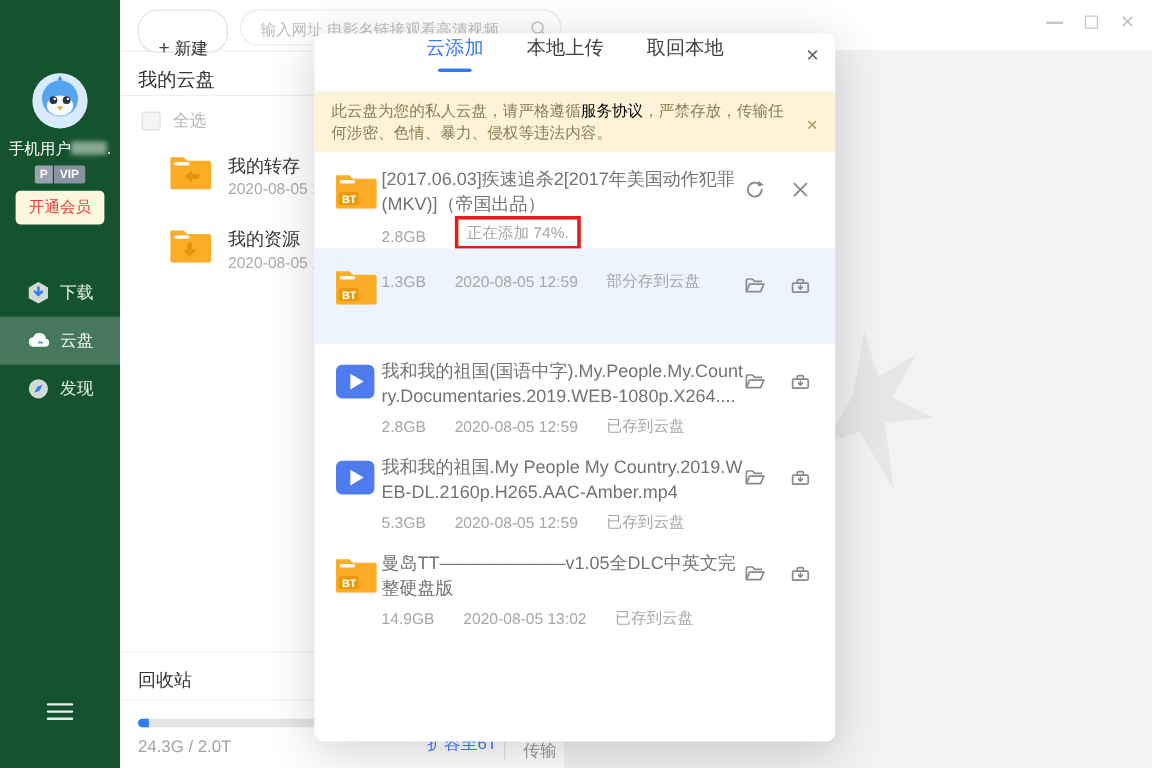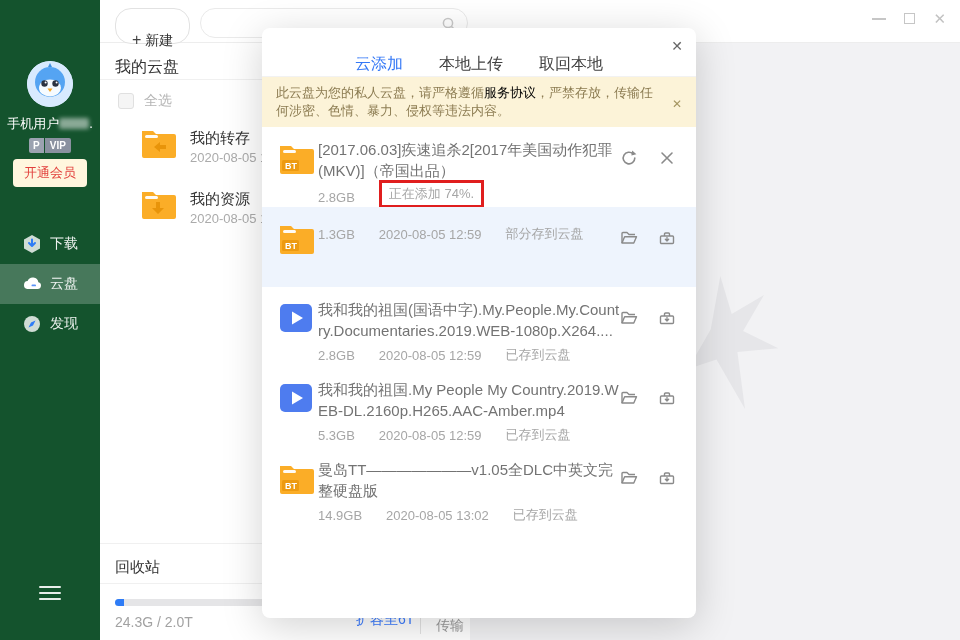"输入网址 电影名链接观看高清视频" input { html: none -> <input> }
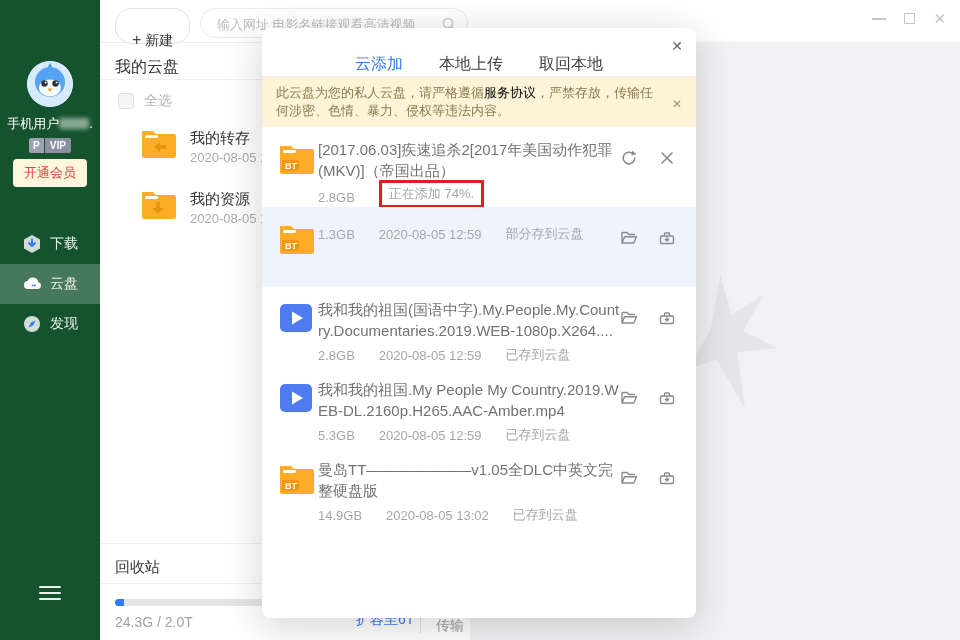"云添加" .m-header { padding-top: 26px -> 2px }
